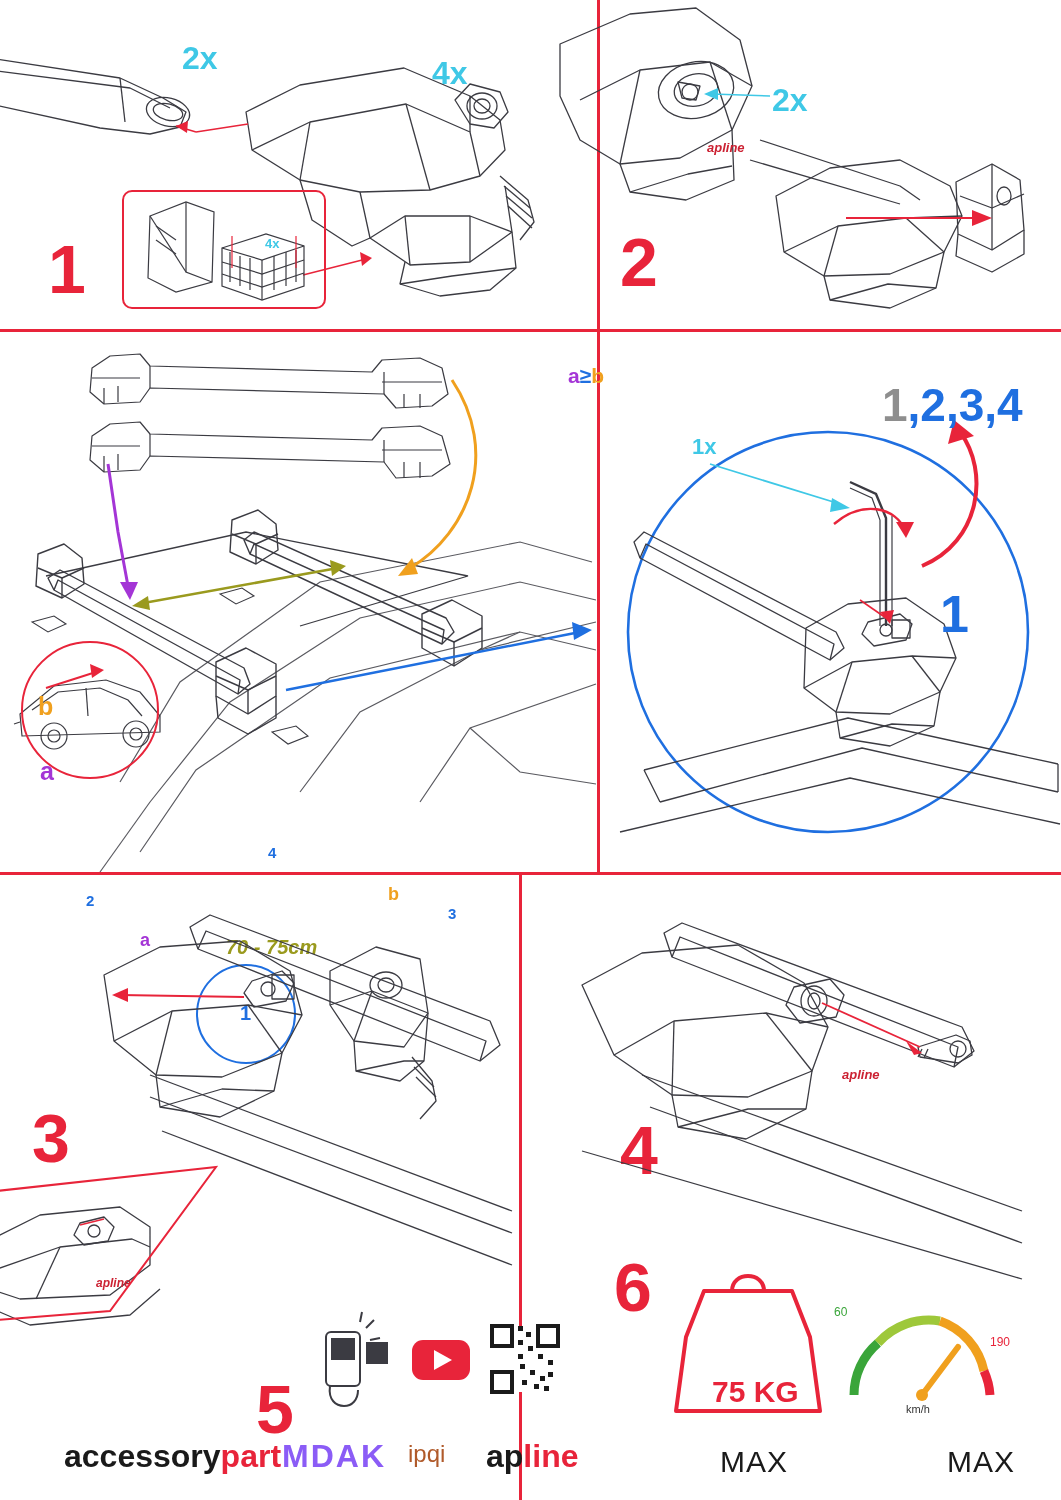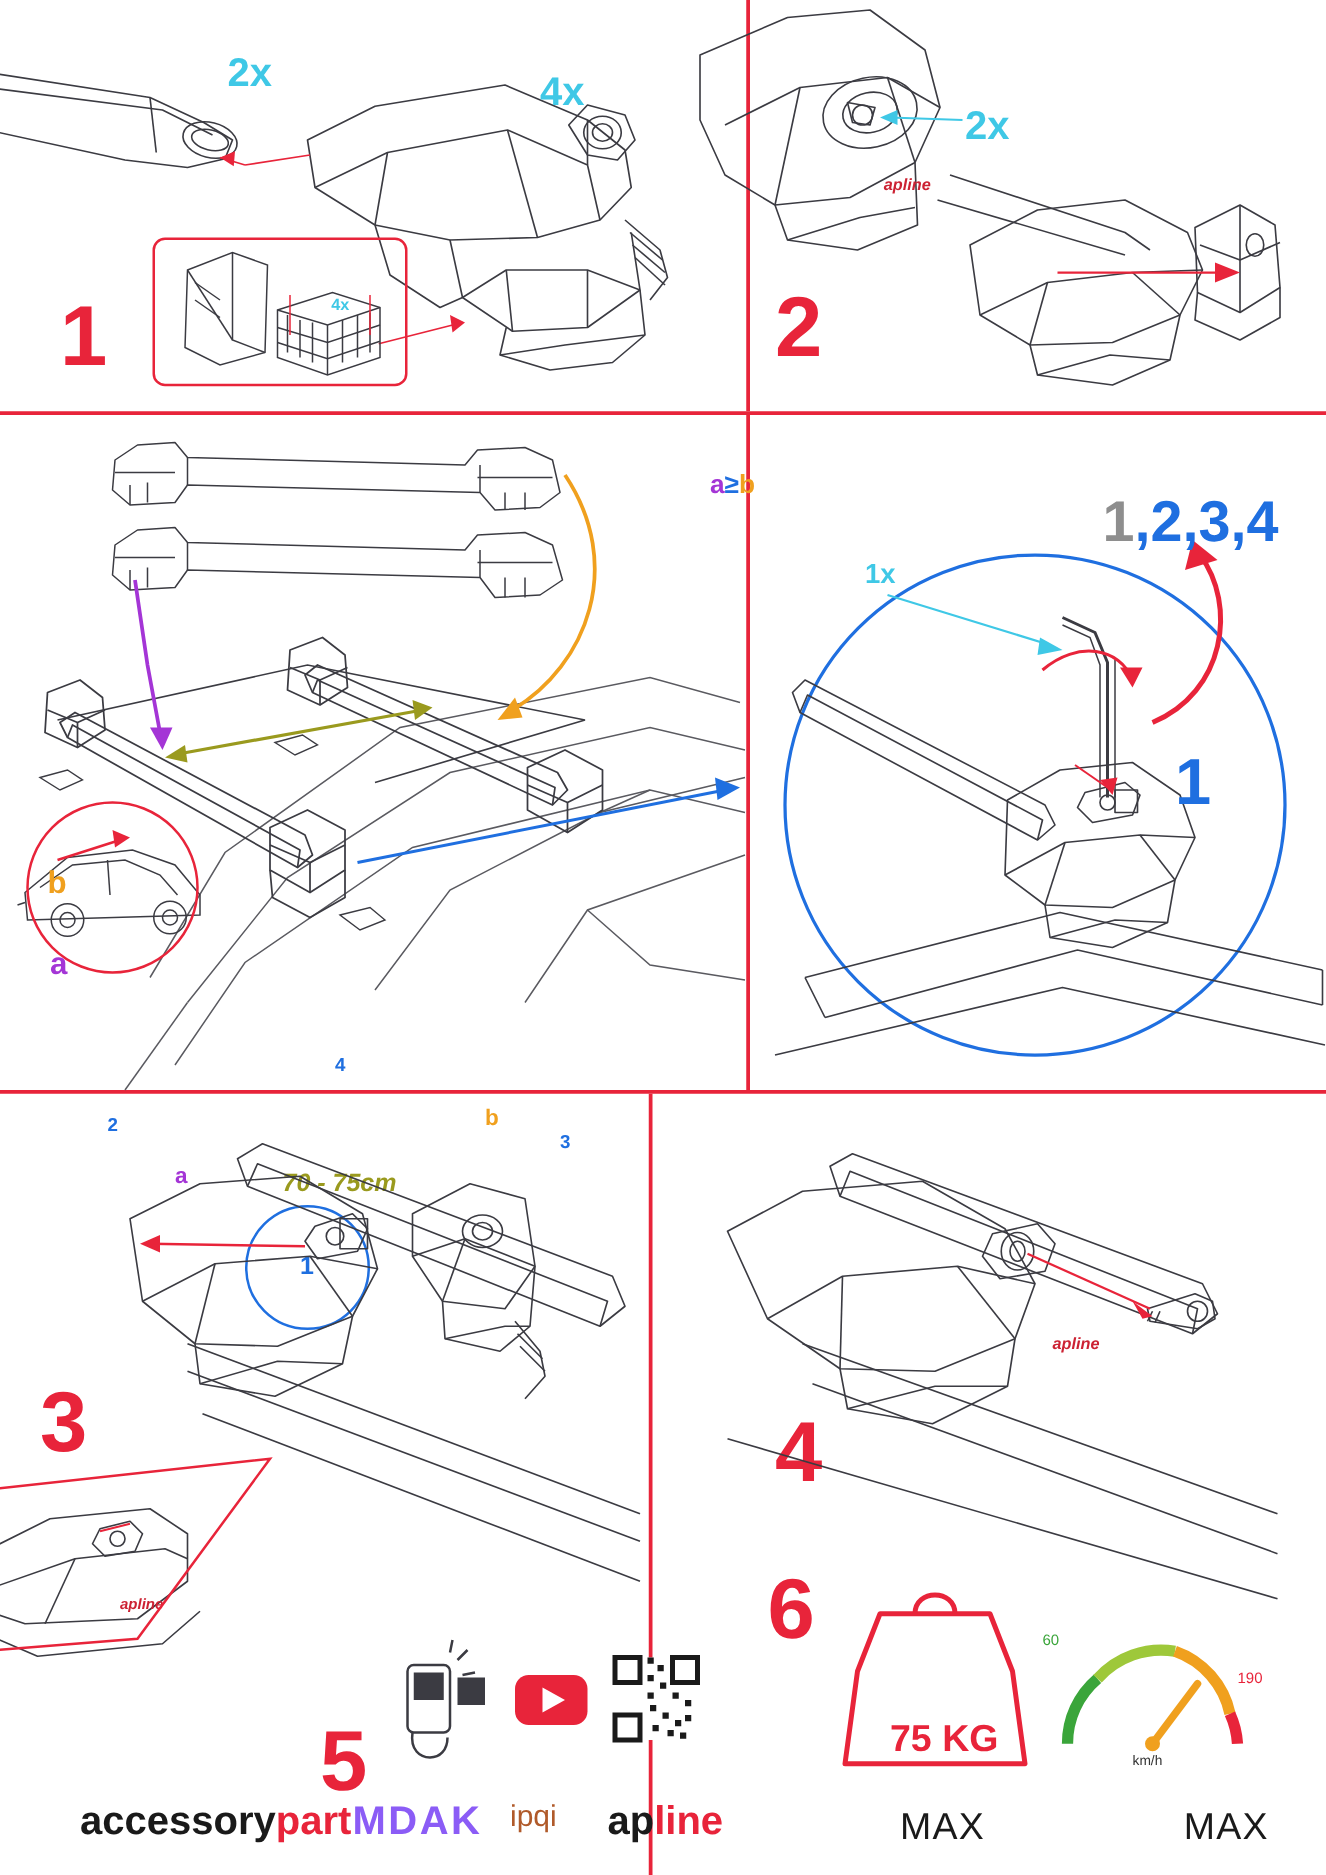"a≥b" div.panel { top: 344px -> 332px }
